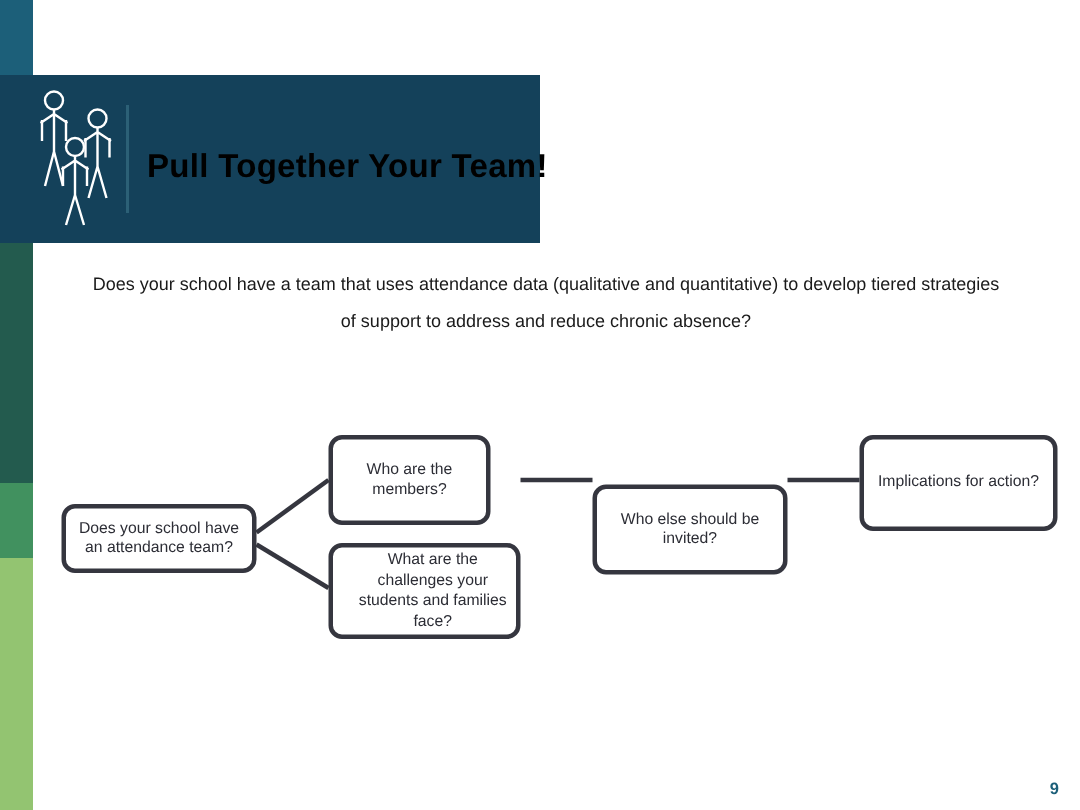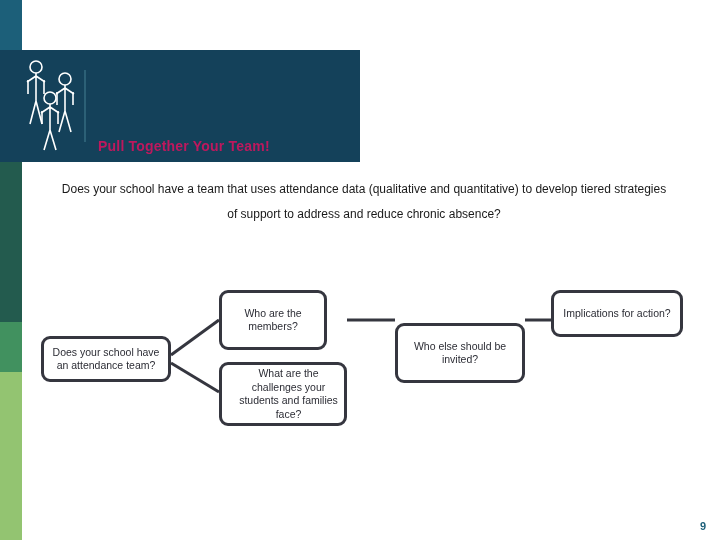"Pull Together Your Team!" #header-title { color: #be185d -> #000000; font-size: 14px -> 22px; margin-top: 40px -> none }
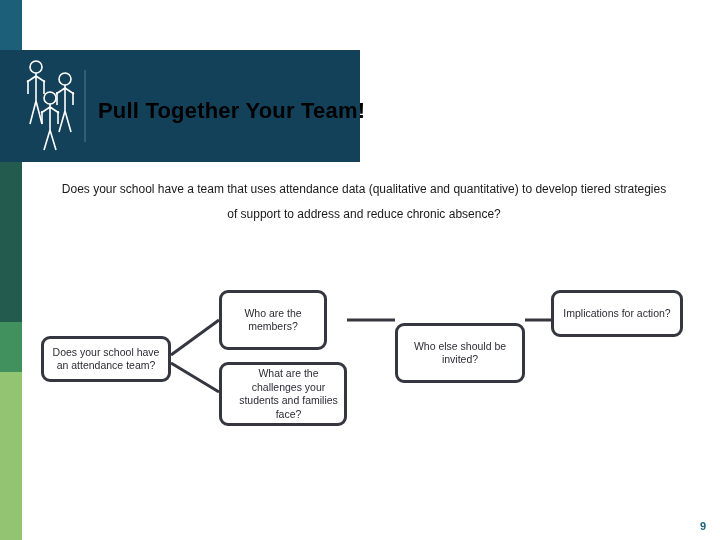"Implications for action?" #box-implications { height: 47px -> 64px; left: 551px -> 573px }
